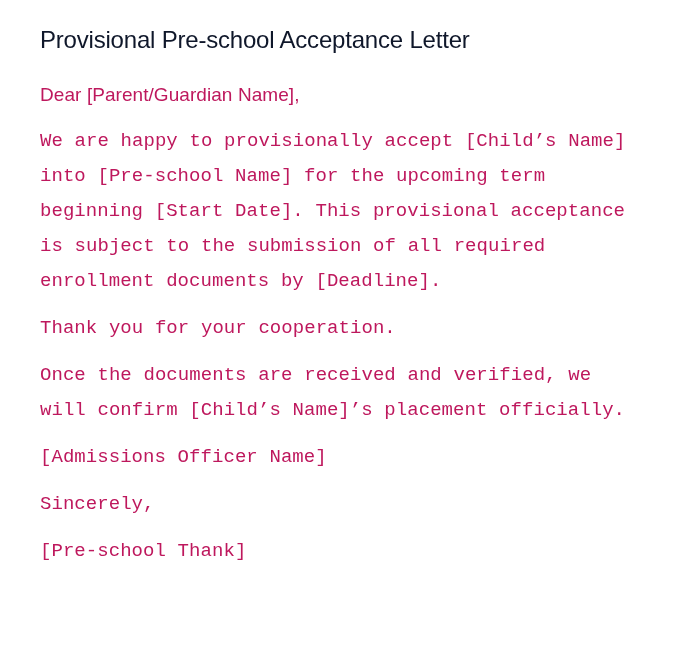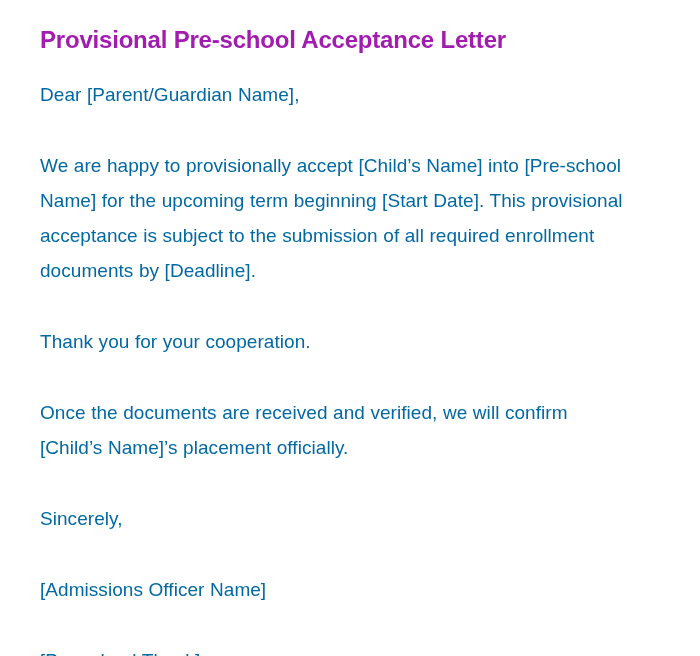"Provisional Pre-school Acceptance Letter" .letter-title { color: #a21caf -> #0f172a; font-weight: 700 -> 400 }
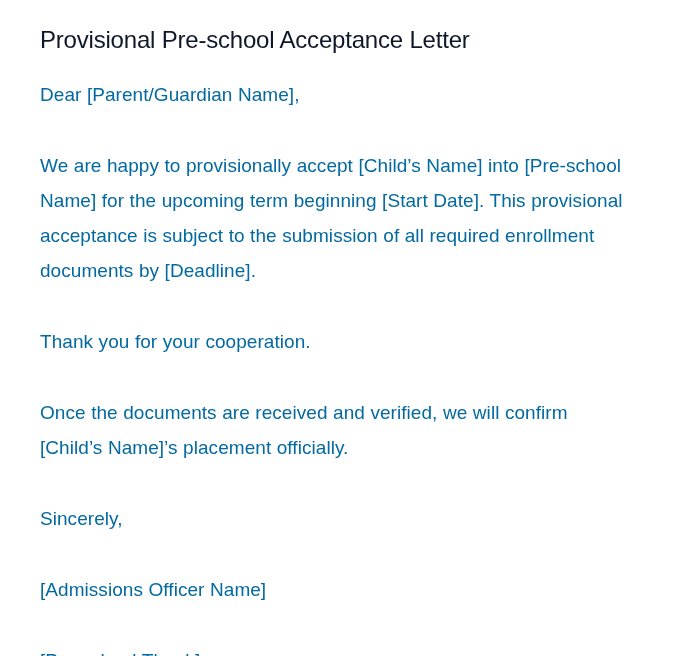"Dear [Parent/Guardian Name]," .letter-paragraph { color: #0369a1 -> #be185d }
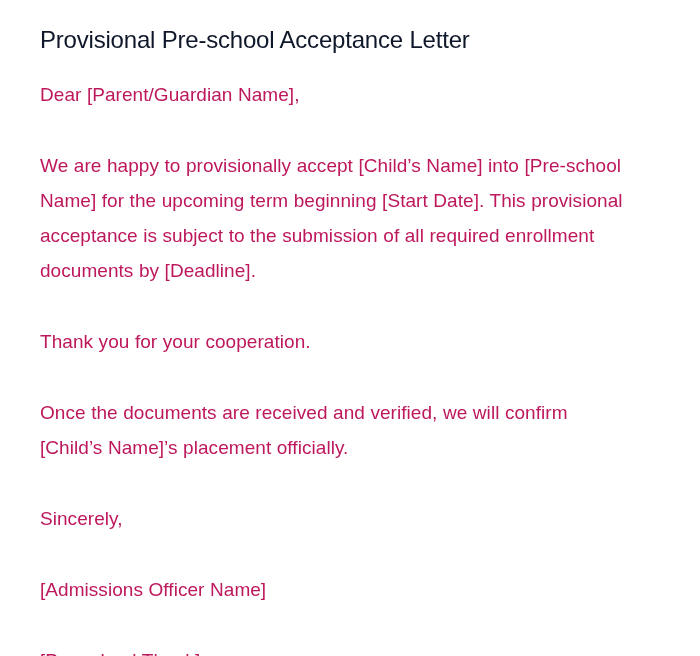"We are happy to provisionally" .gap-standard { font-family: none -> Liberation Mono, monospace; margin-top: 36px -> 12px }
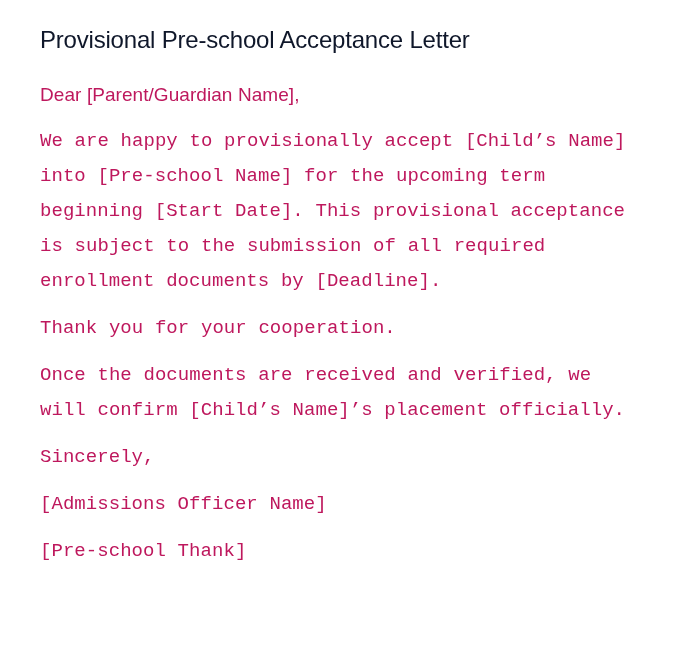"Sincerely," p.letter-paragraph { order: before "[Admissions Officer Name]" -> after "[Admissions Officer Name]" }
